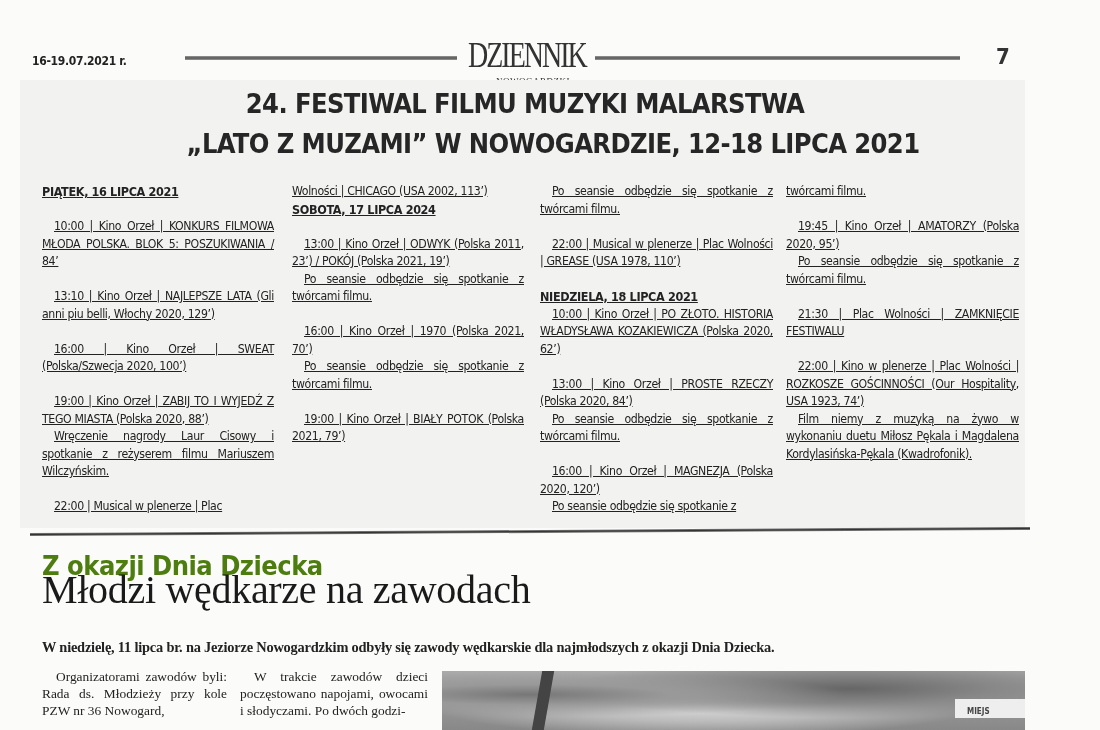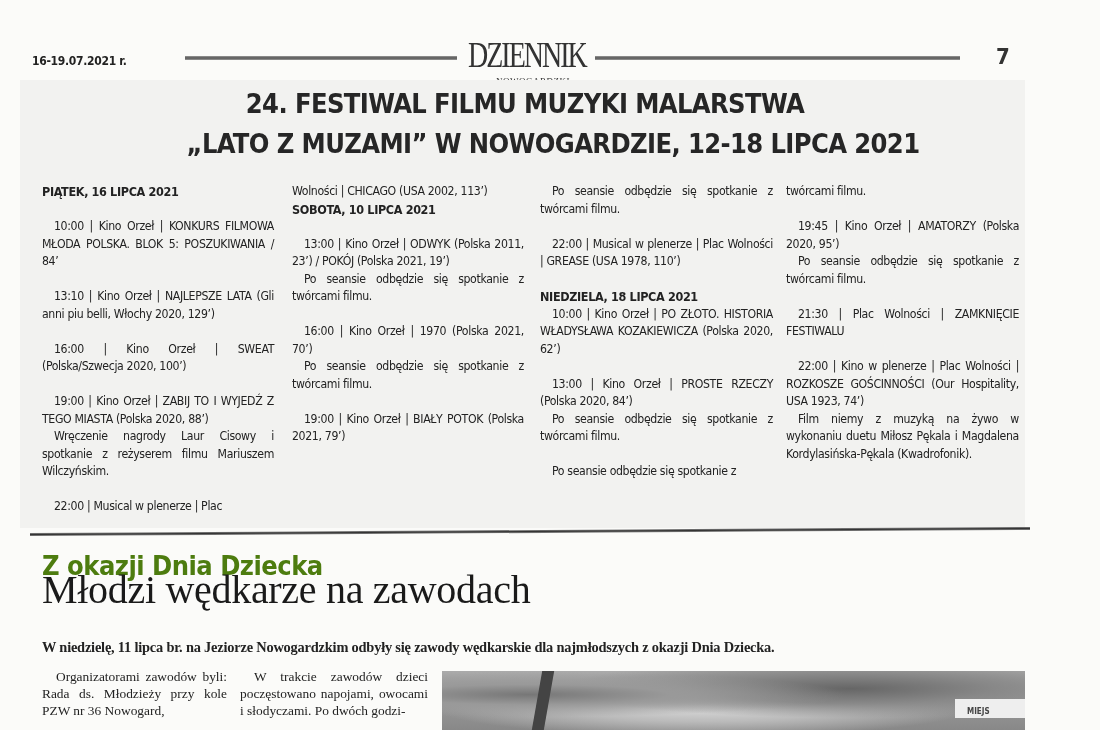"PIĄTEK, 16 LIPCA 2021" .col { text-decoration: none -> underline }
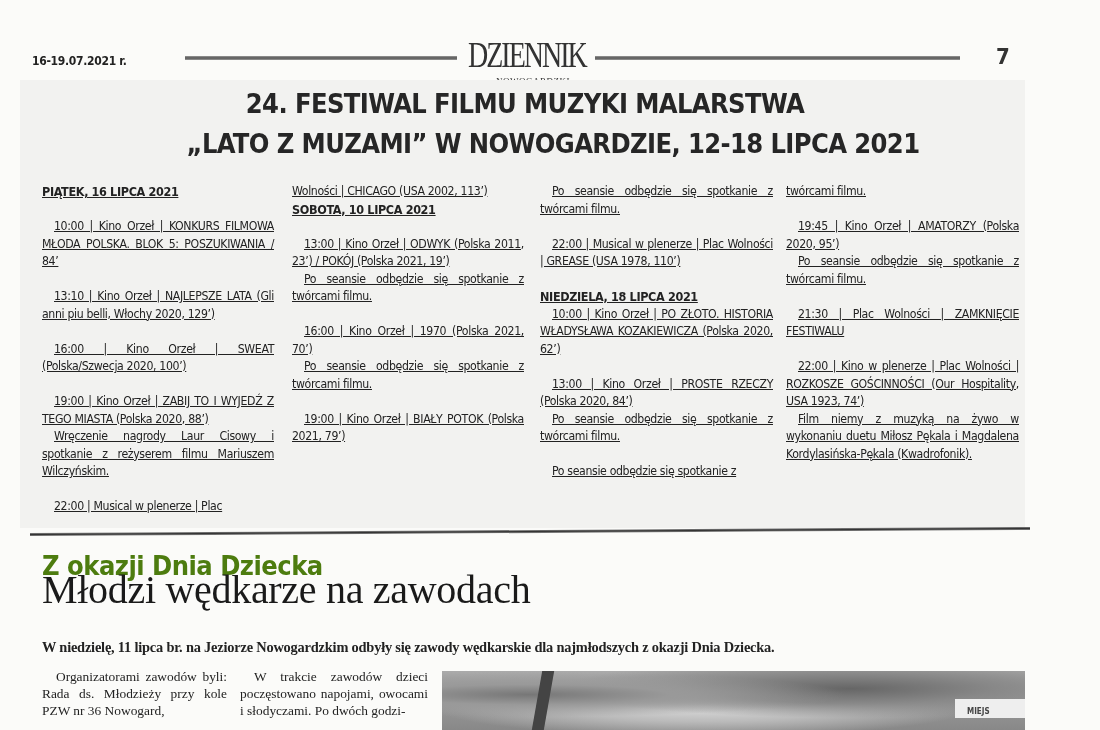"SOBOTA, 10 LIPCA 2021" p.day { text: 10 LIPCA 2021 -> 17 LIPCA 2024 }
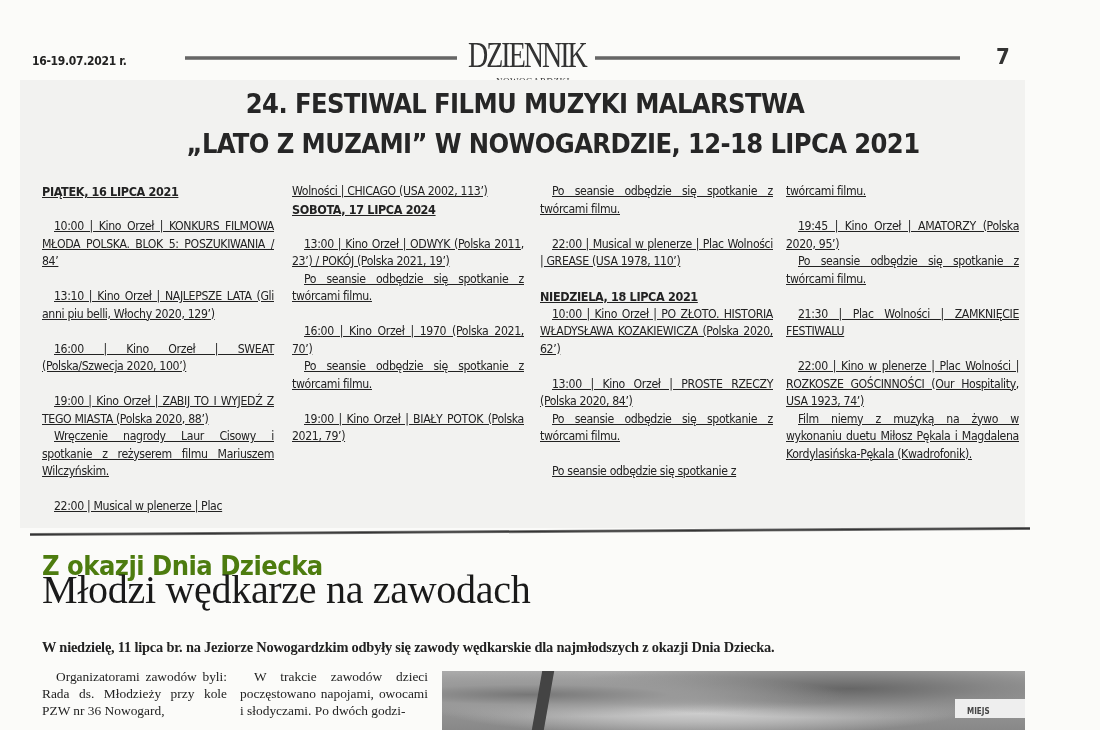"16:00 | Kino Orzeł | MAGNEZJA" p.ind { html: none -> <p>16:00 | Kino Orzeł | MAGNEZJA (Polska 2020, 120’)</p> }
